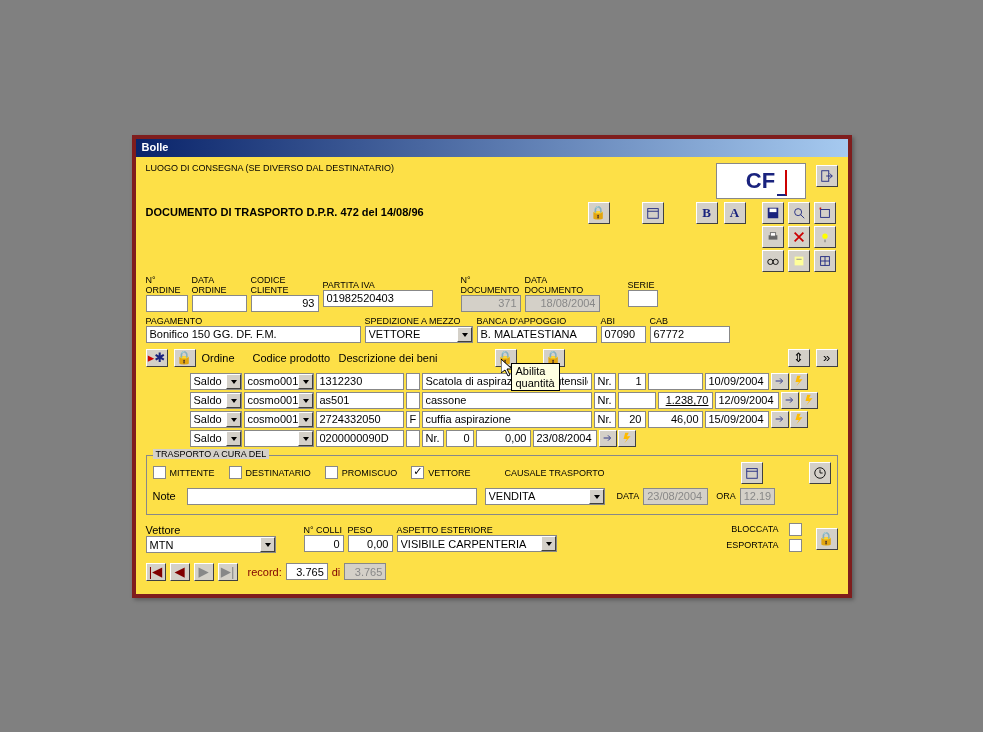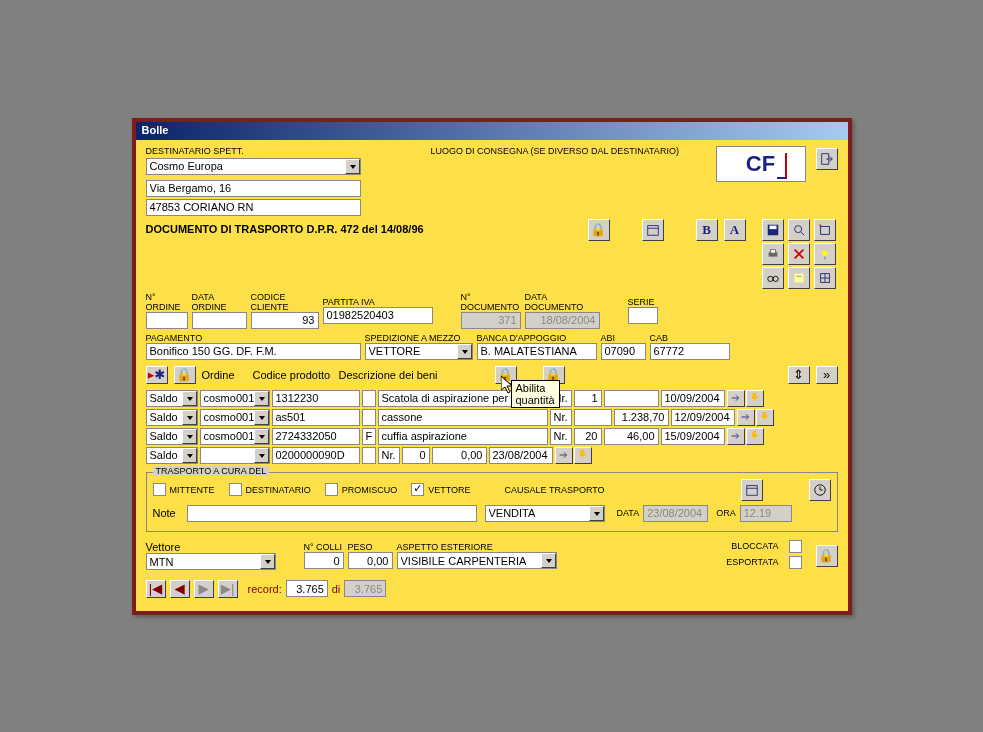"DESTINATARIO SPETT." div { html: <div> <div>DESTINATARIO SPETT.</div> <div> <div> <input> <div></div> </div> </div> <input> <input> </div> -> none }
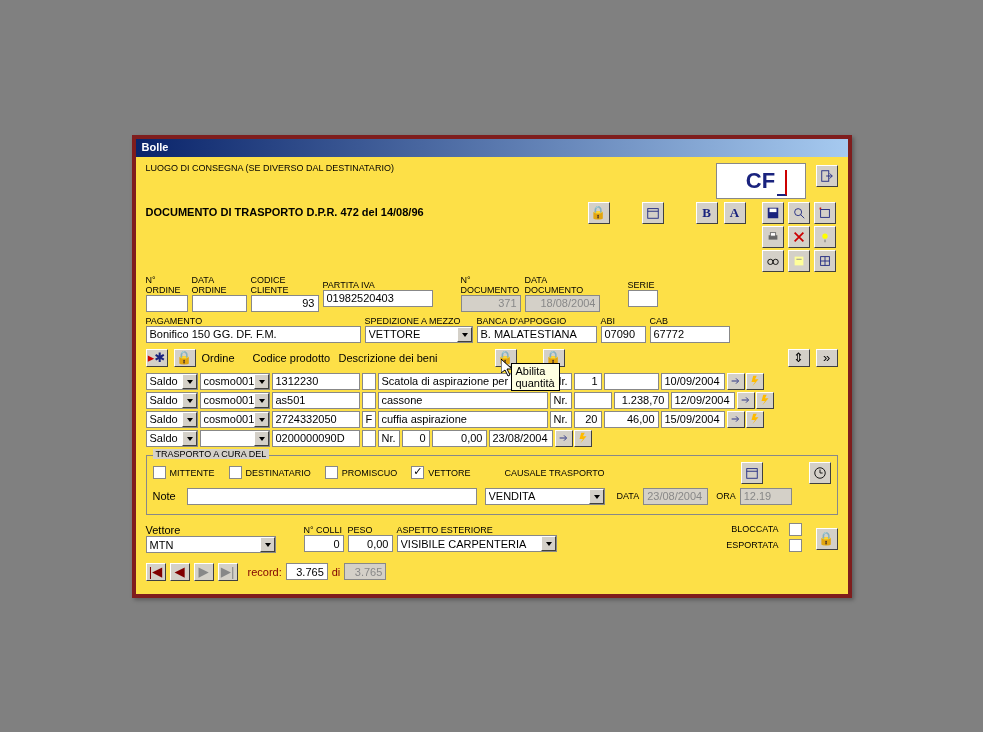"Saldo" .grid-row { margin-left: none -> 44px }
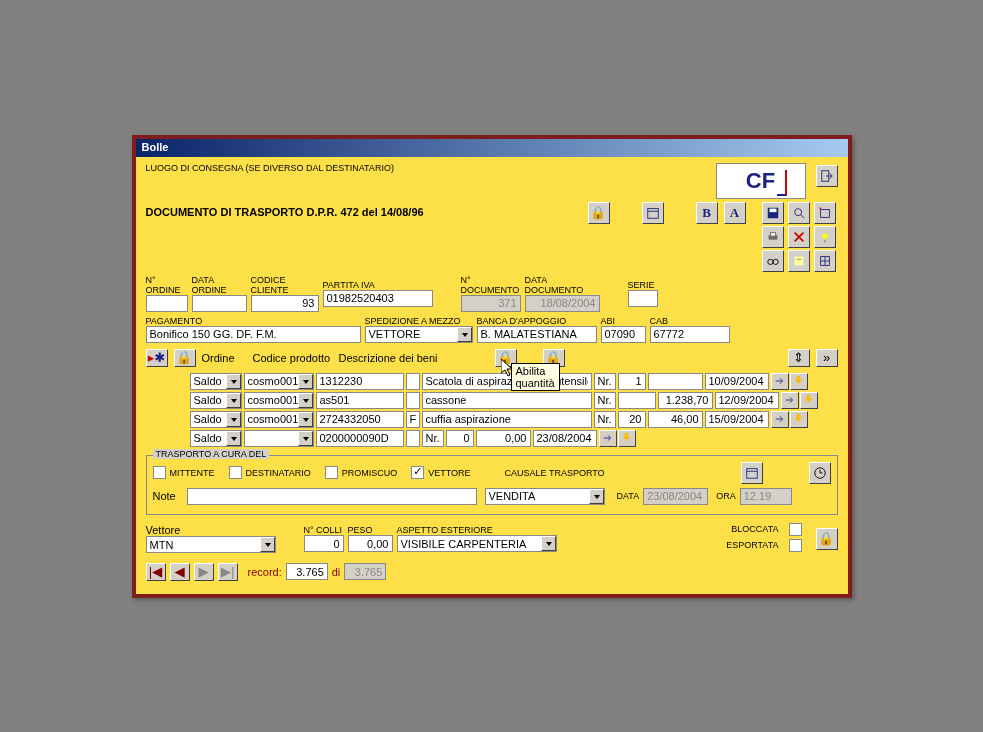"1.238,70" input.grid-cell { text-decoration: none -> underline }
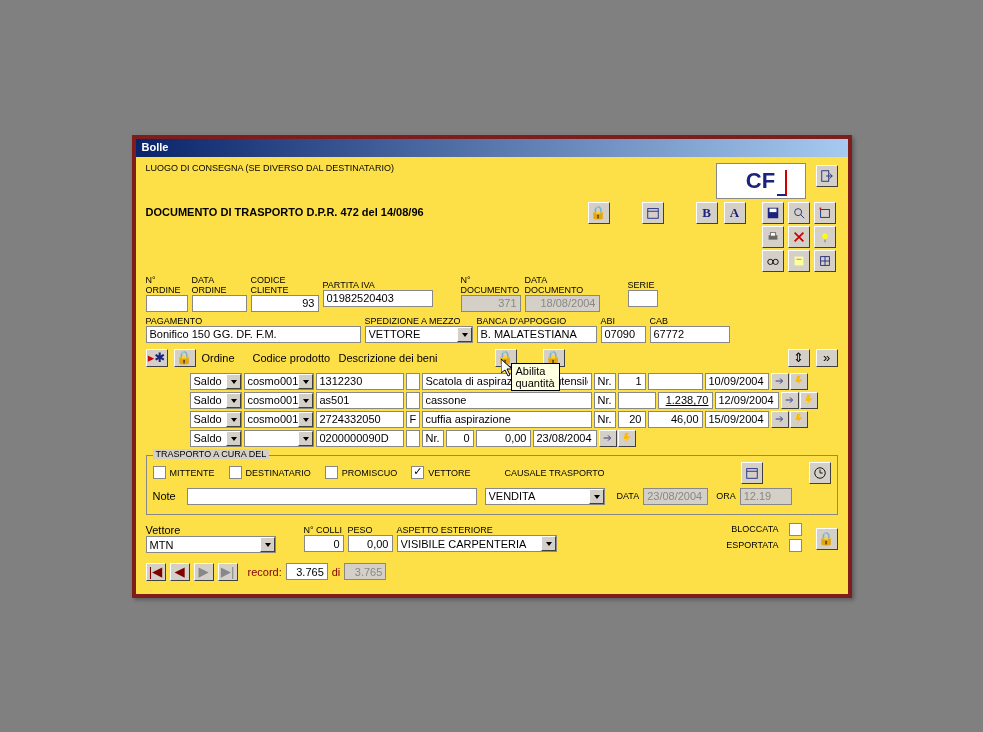"12.19" input.input { width: 52px -> 35px }
